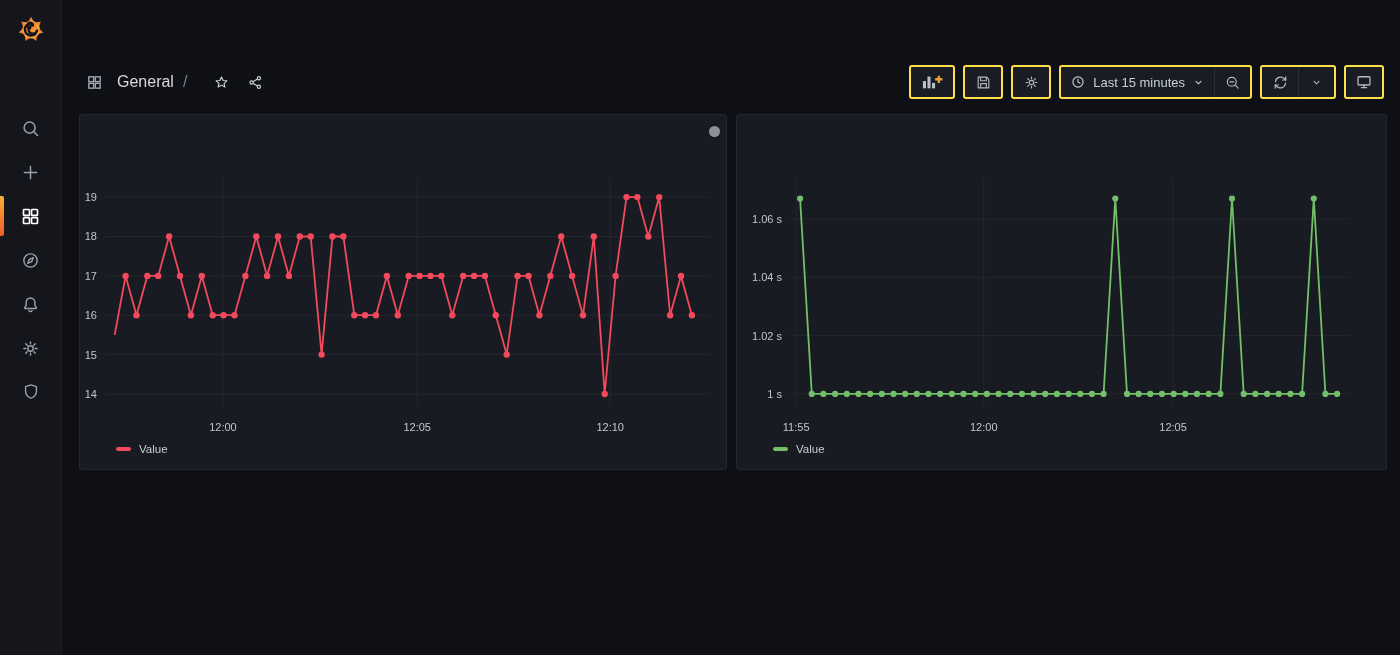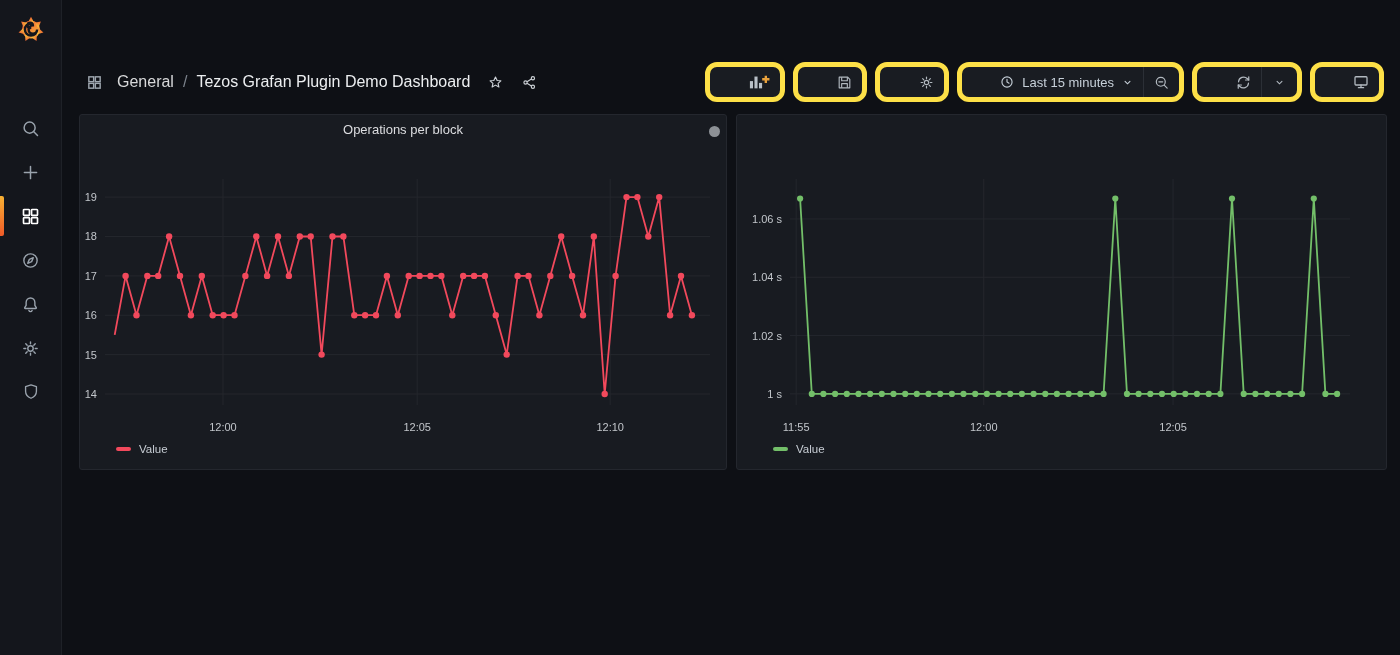"Tezos Grafan Plugin Demo Dashboard" span.crumb-title { html: <span>Tezos Grafan Plugin Demo Dashboard</span> -> none }
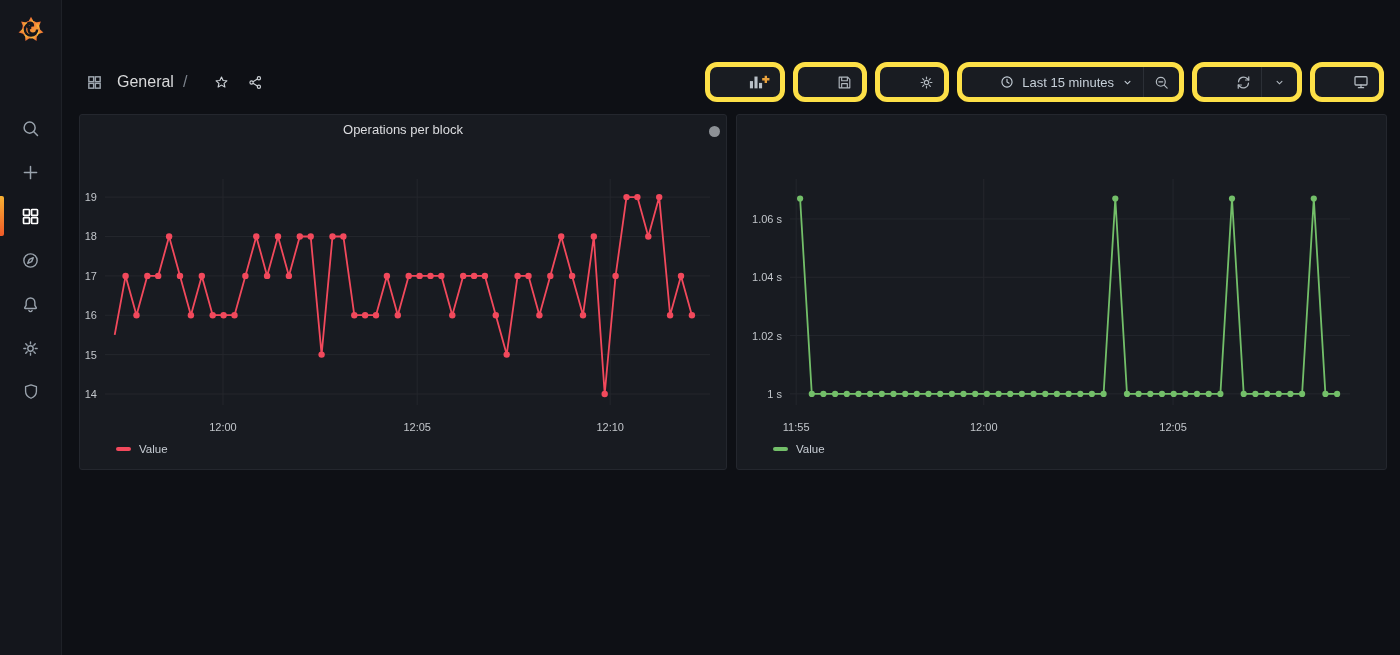"Last 15 minutes" .tb-group { border: 5px solid #fde047 -> 2px solid #fde047; border-radius: 12px -> 3px; padding-left: 28px -> none }
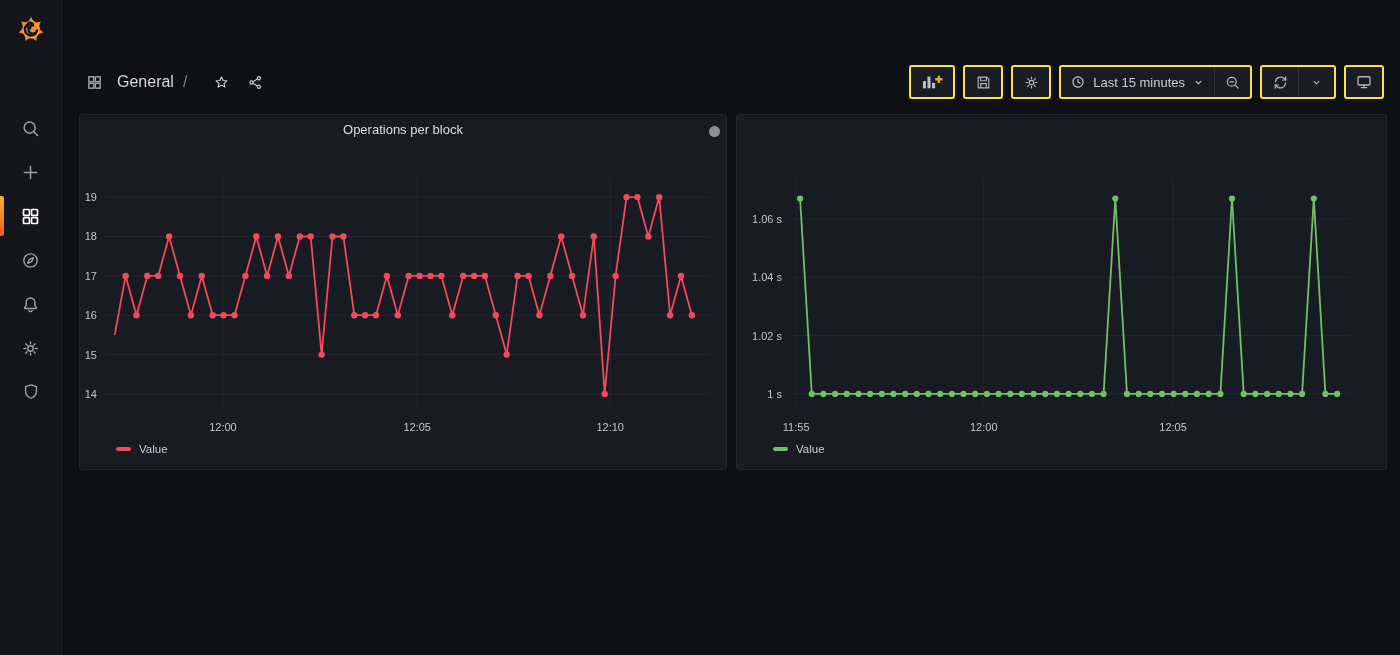"Operations per block" div.panel-title { html: <div>Operations per block</div> -> none }
